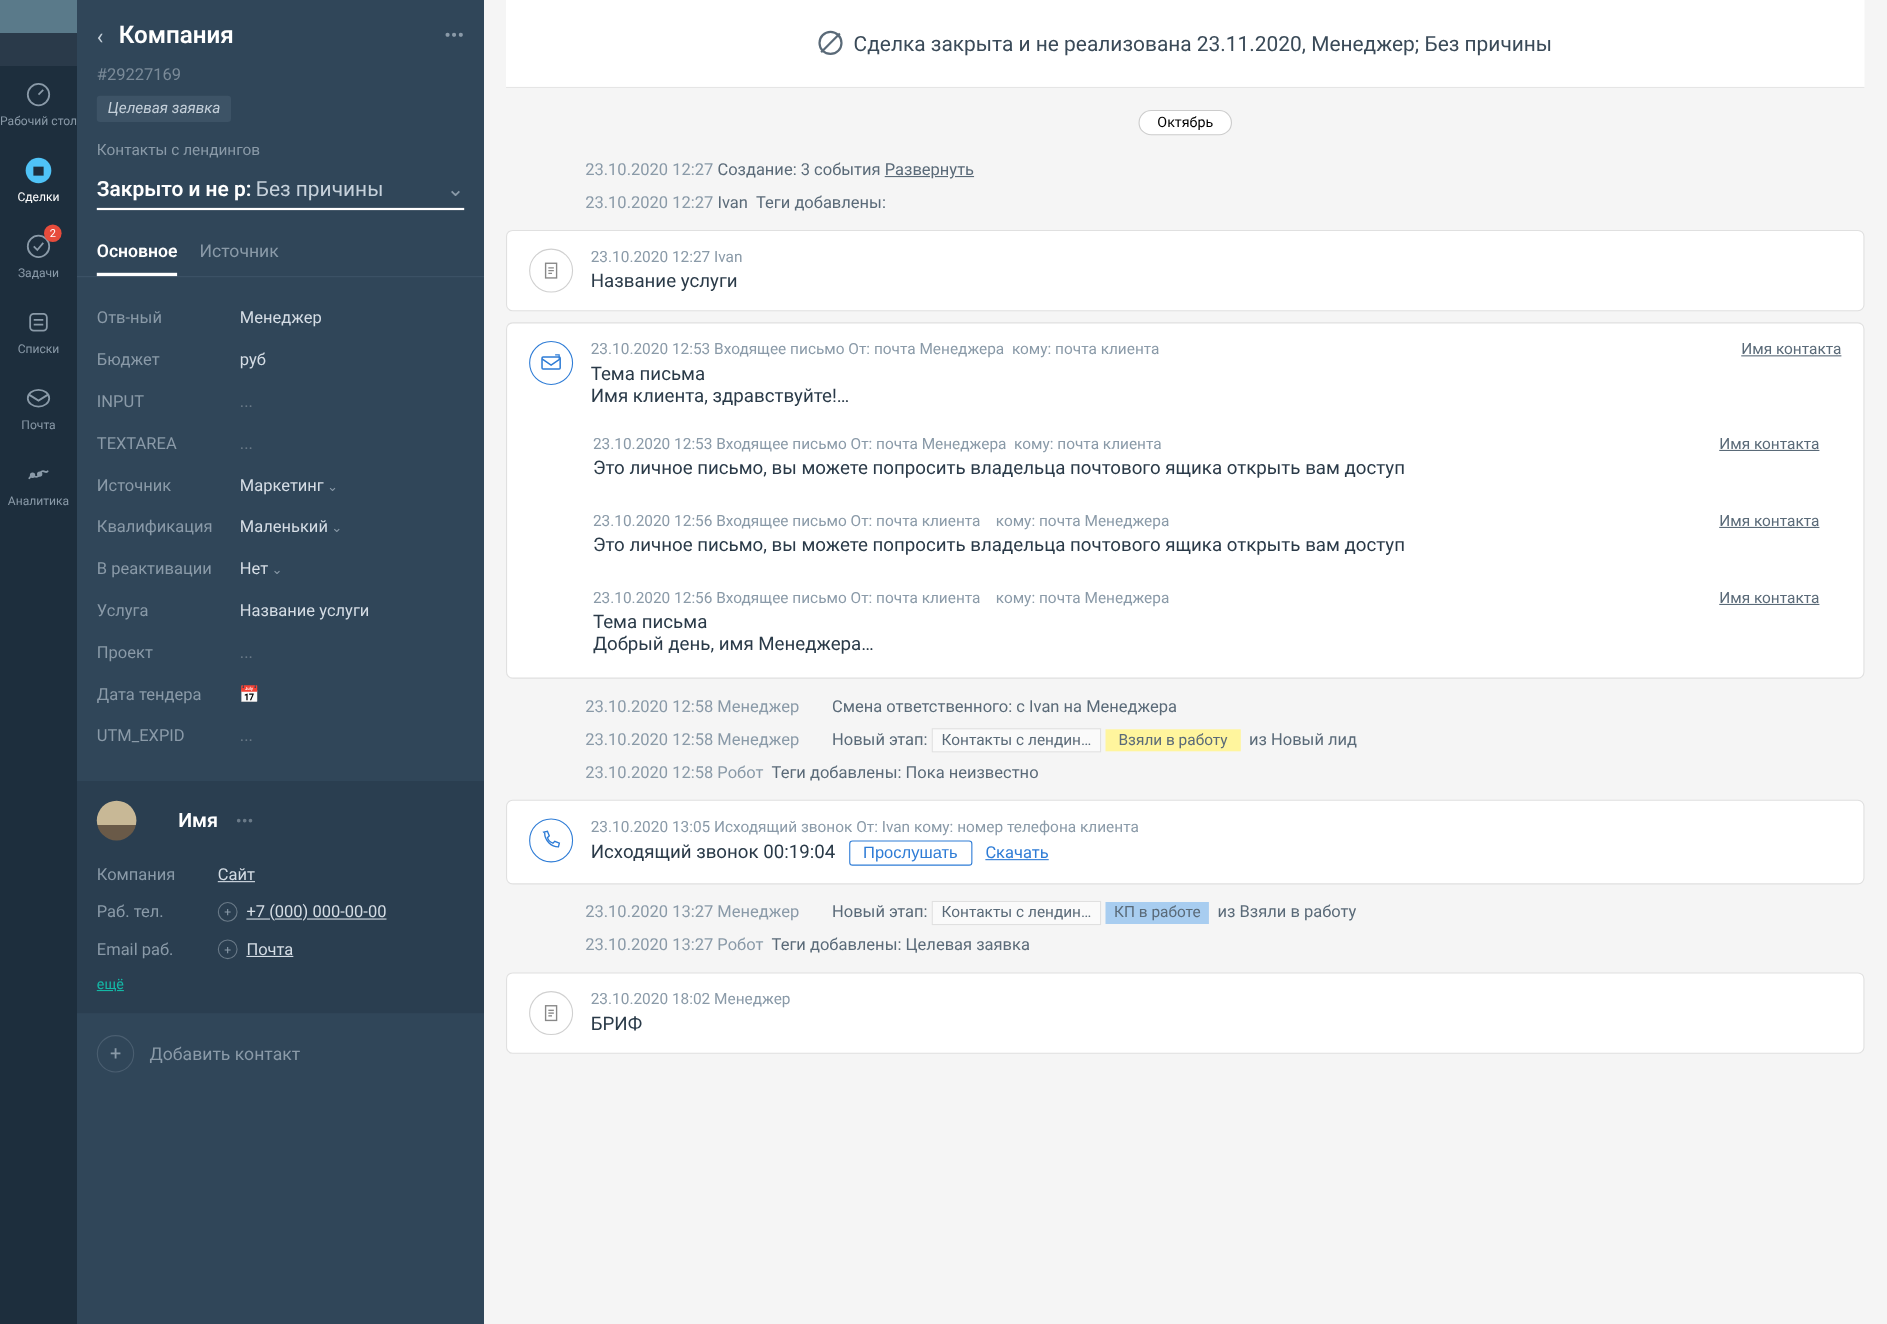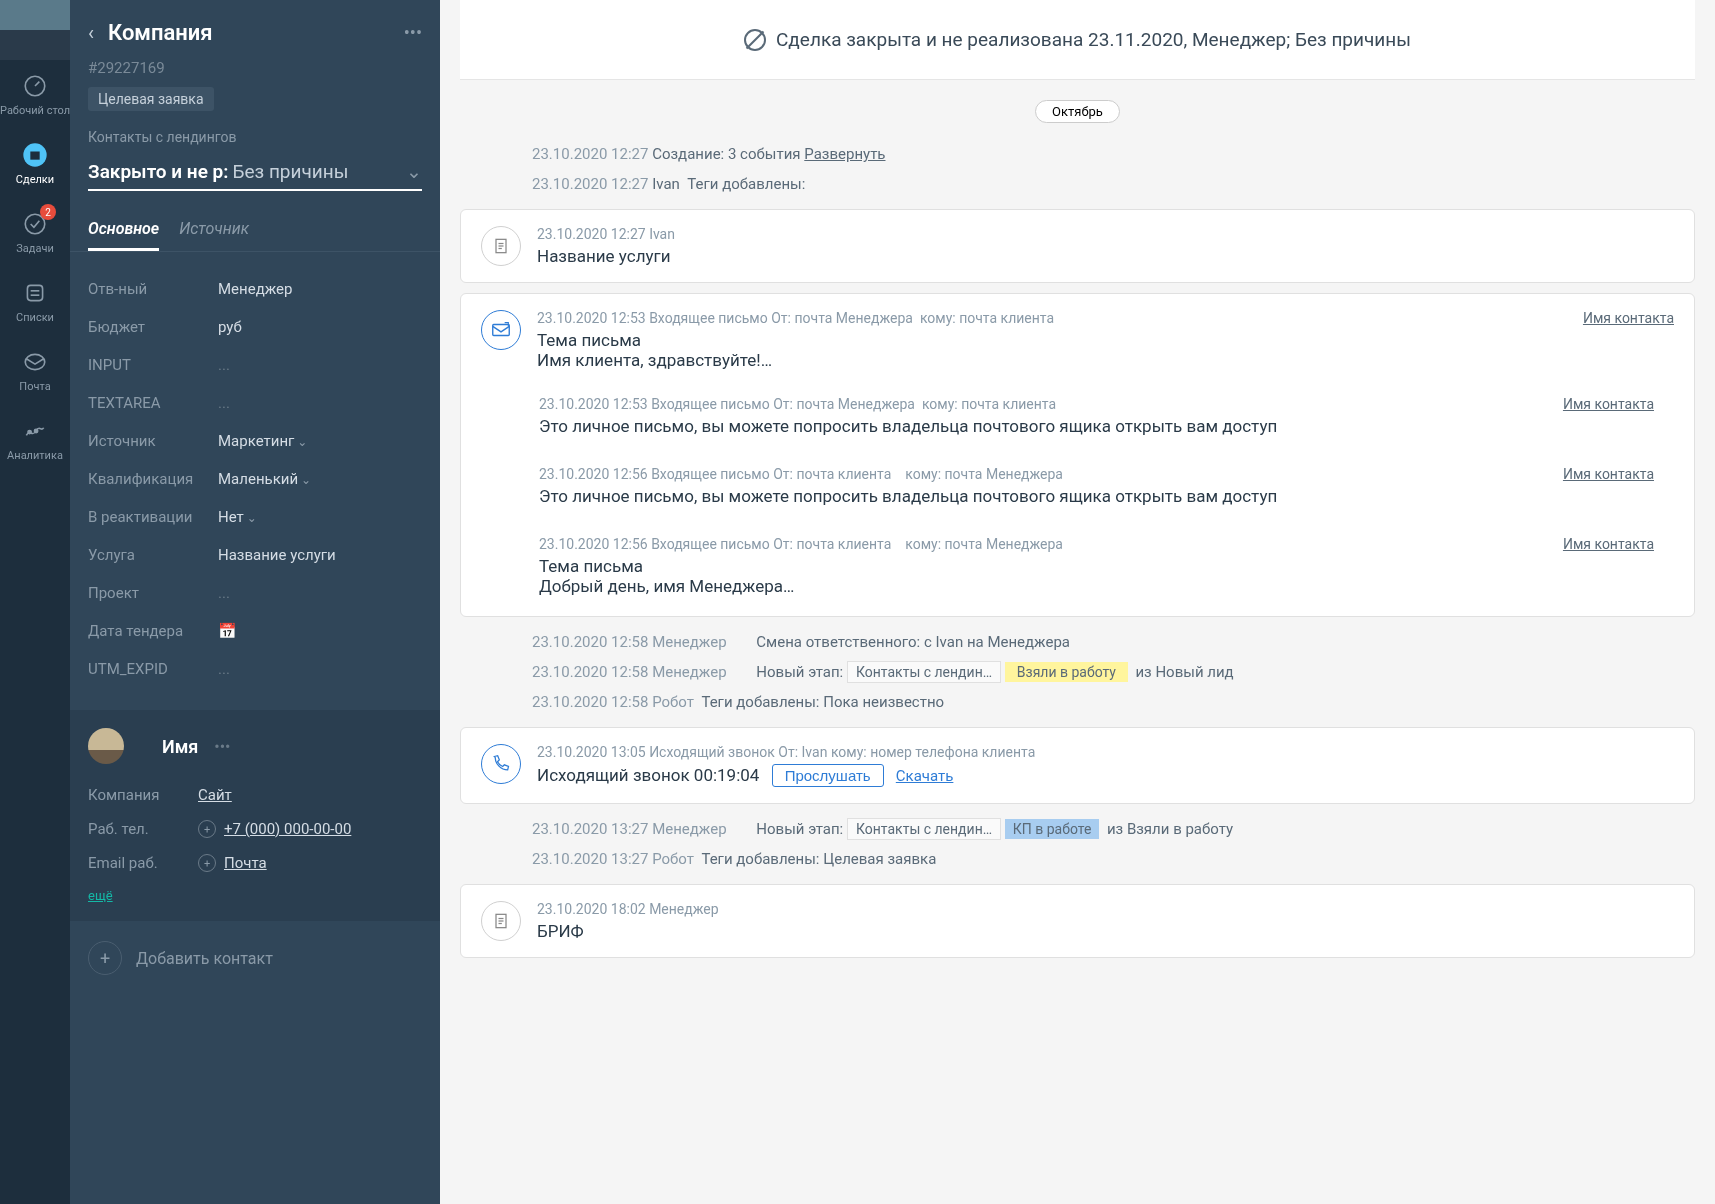"Сделка закрыта и не реализована" .status-banner { align-items: flex-end -> flex-start }
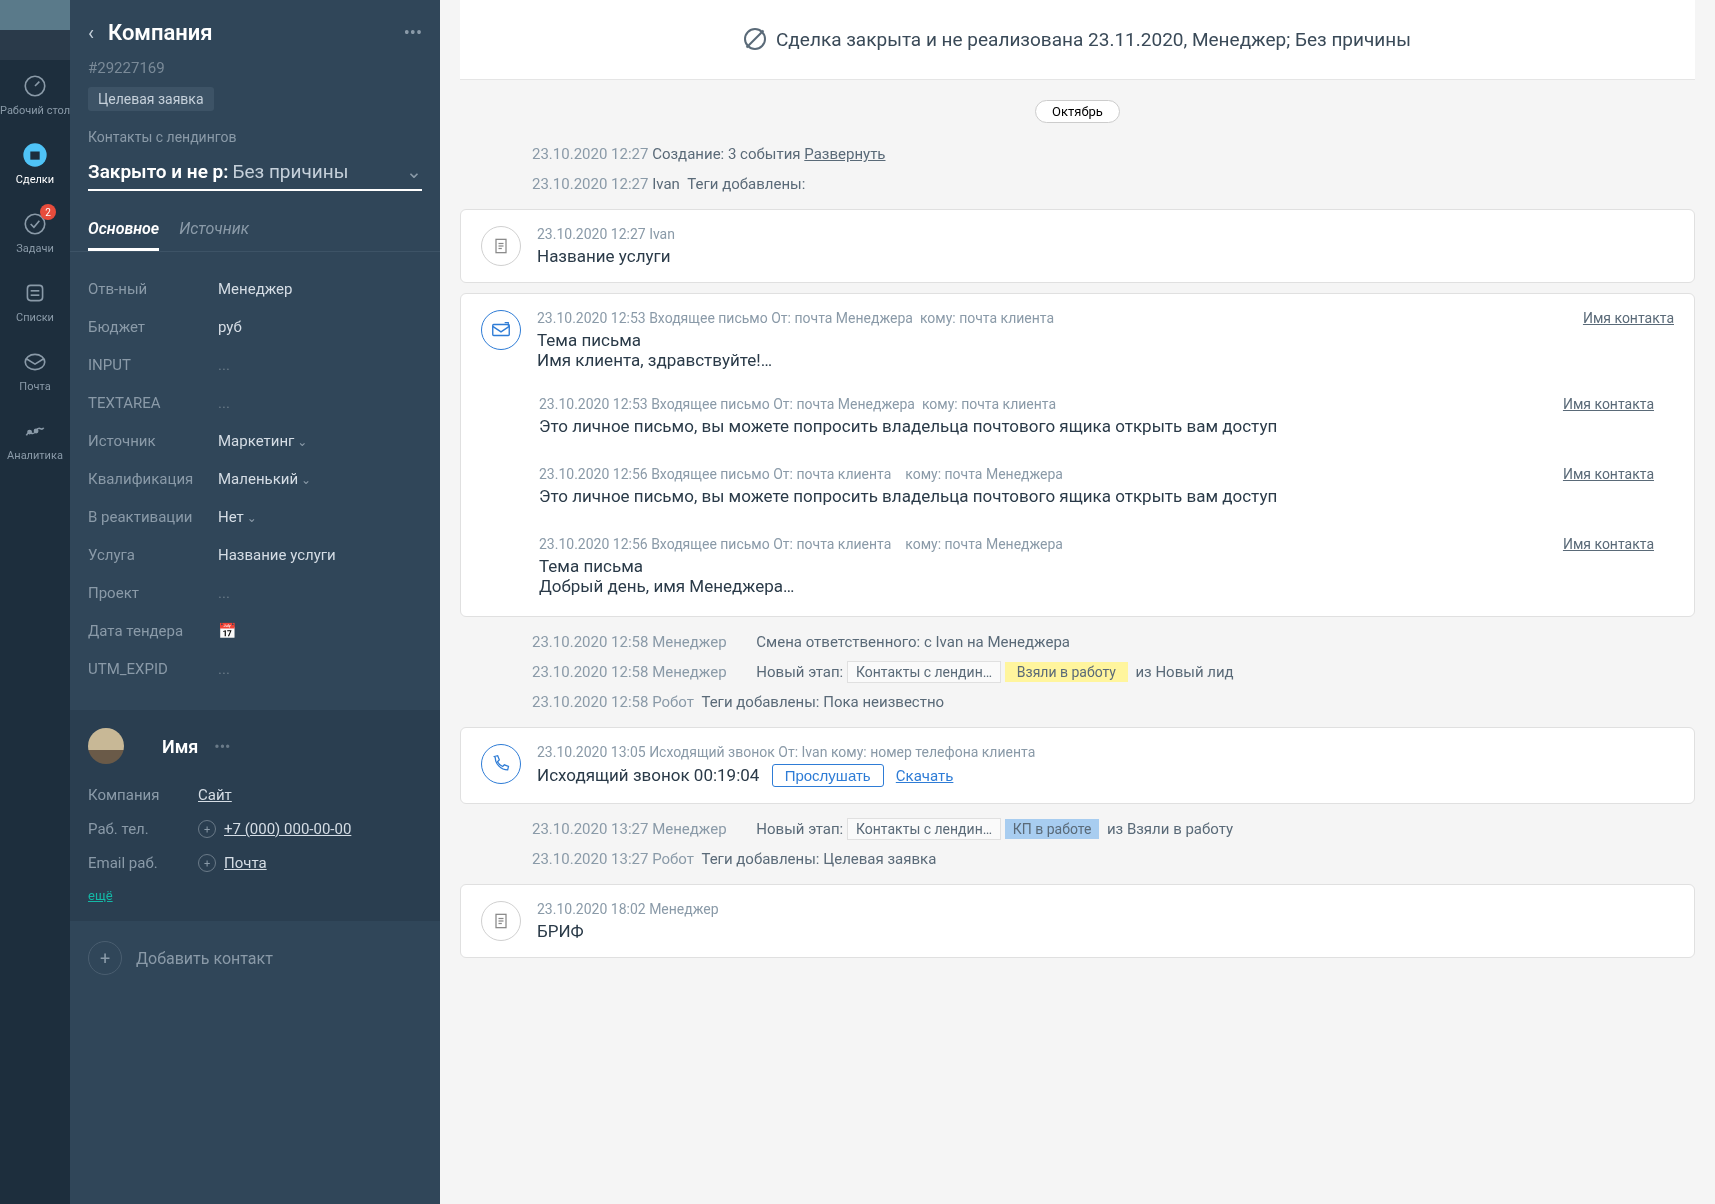"Целевая заявка" .deal-tag { font-style: none -> italic }
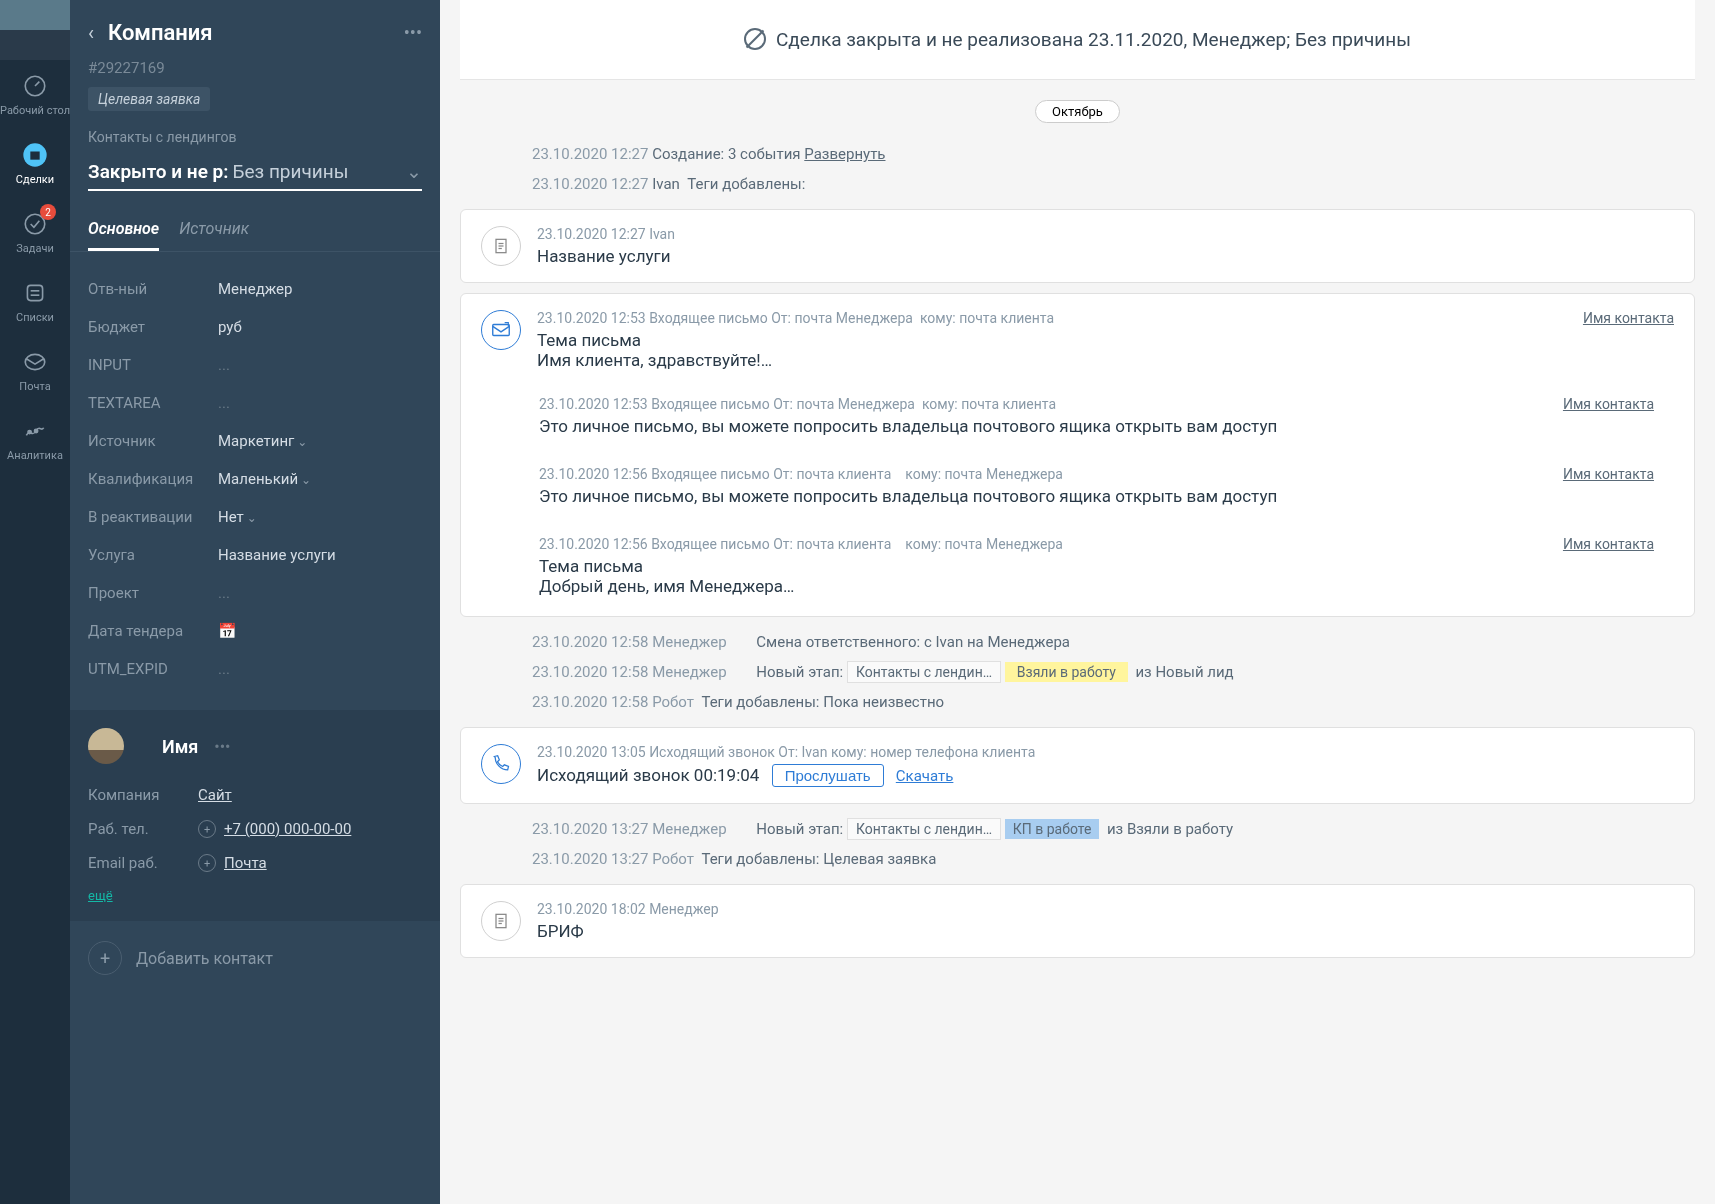"Основное" .tabs { font-style: italic -> none }
